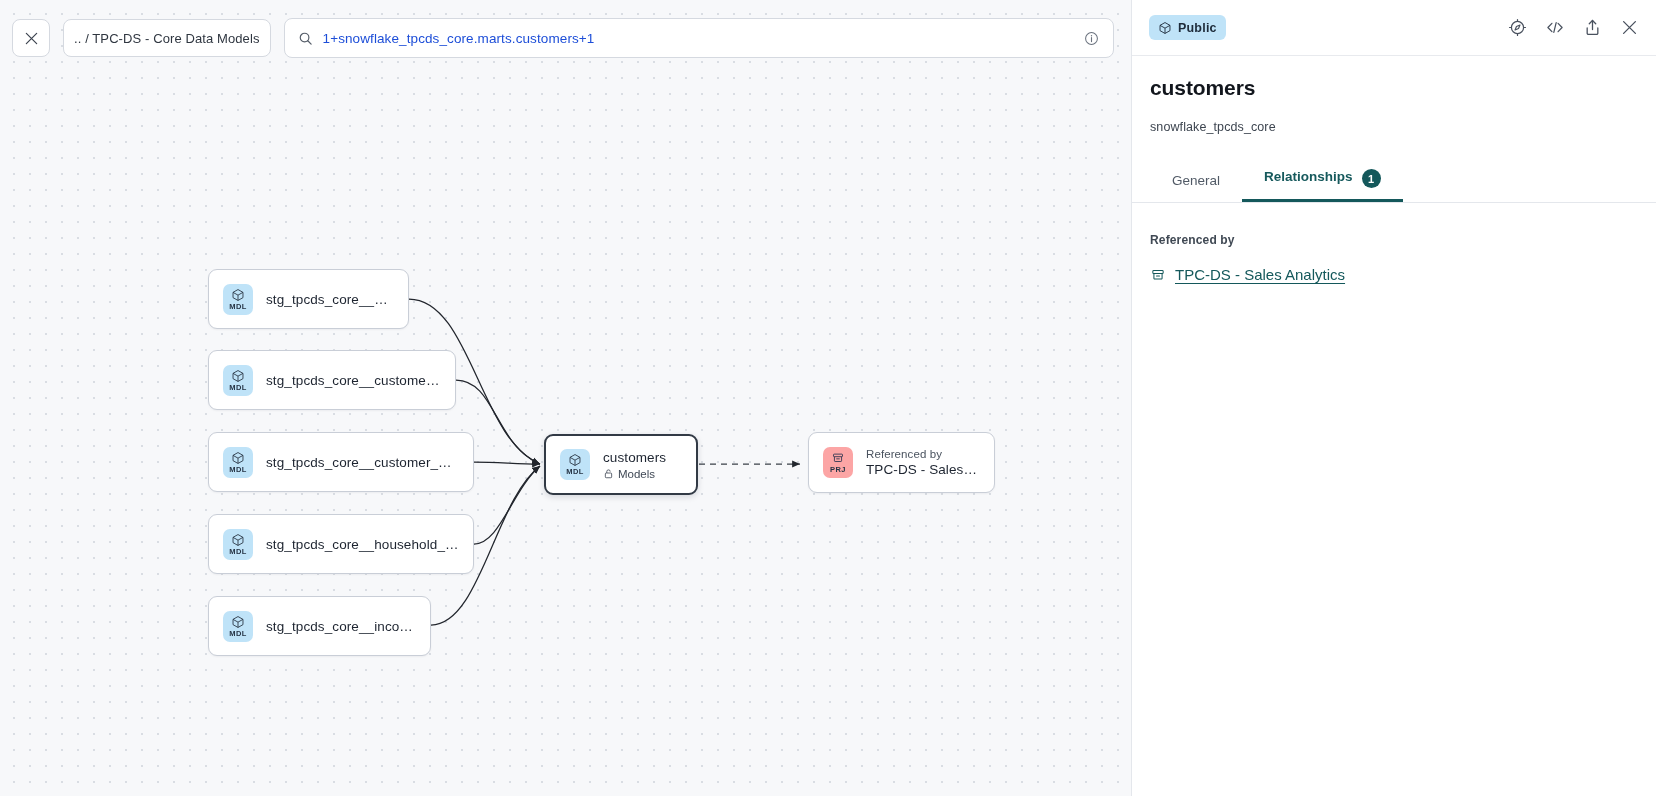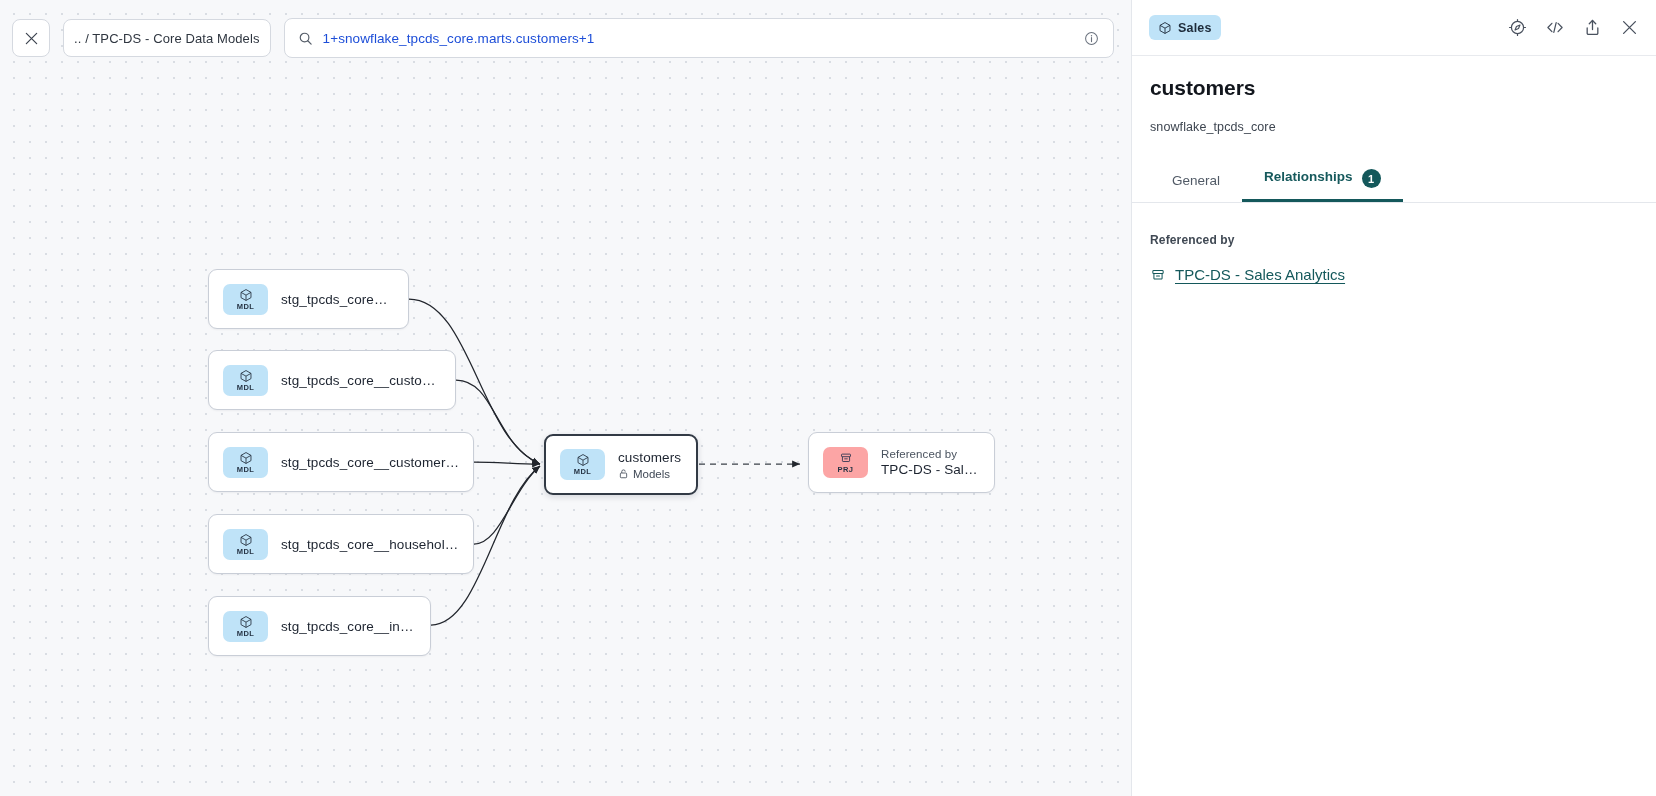"Sales" span { text: Sales -> Public }
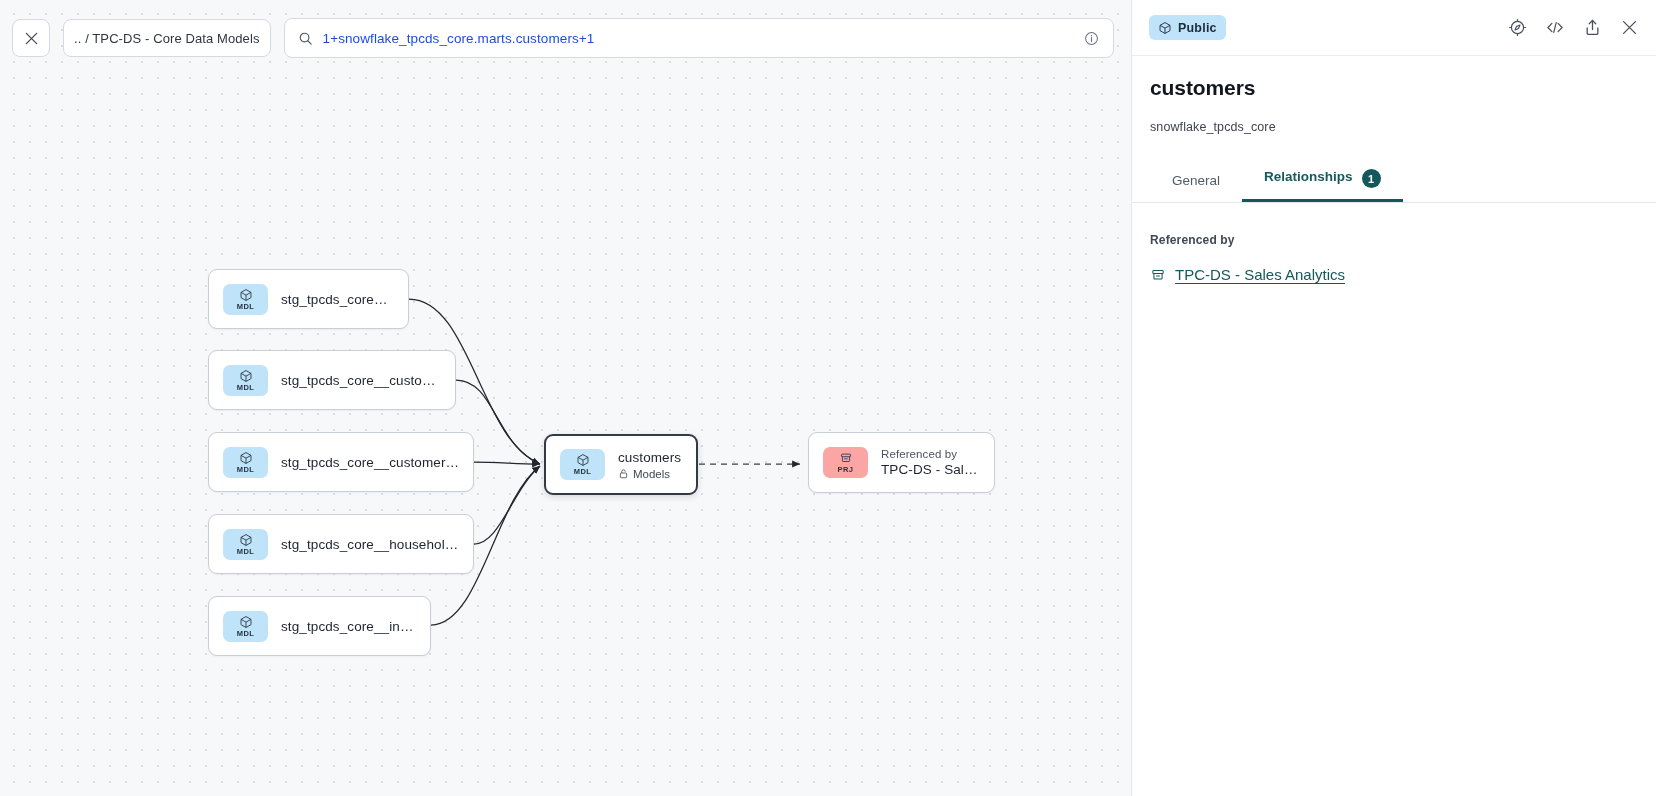"MDL" .badge { width: 45px -> 30px }
